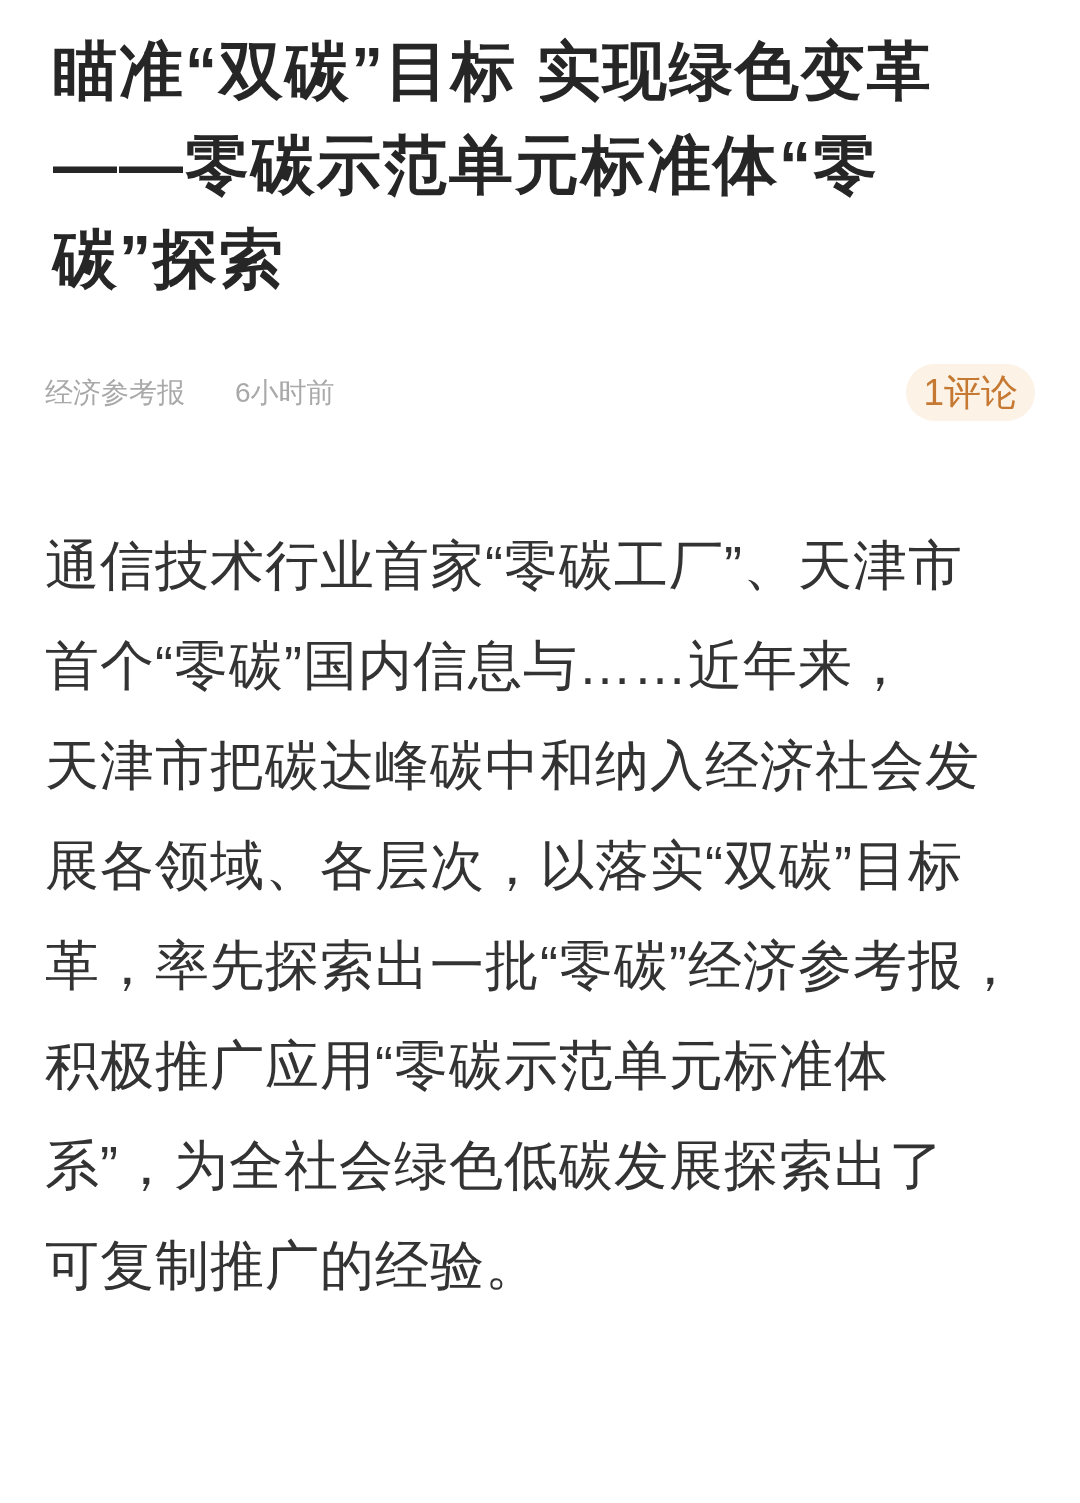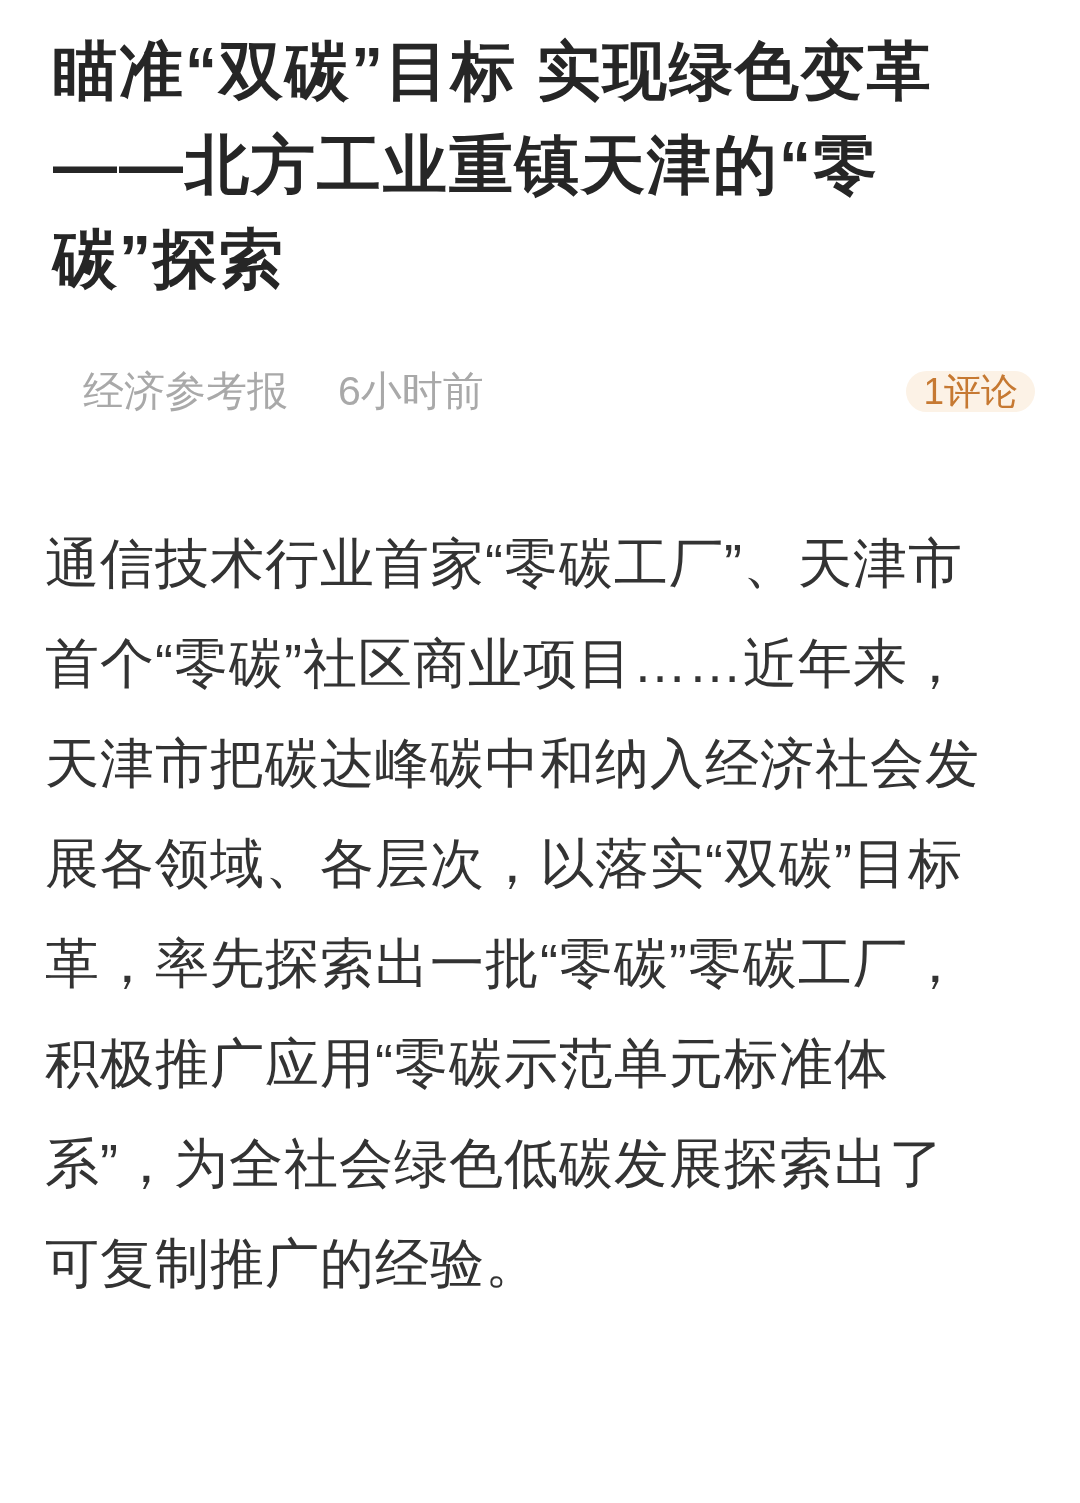"——北方工业重镇天津的“零" div.title-line { text: 北方工业重镇天津的 -> 零碳示范单元标准体 }
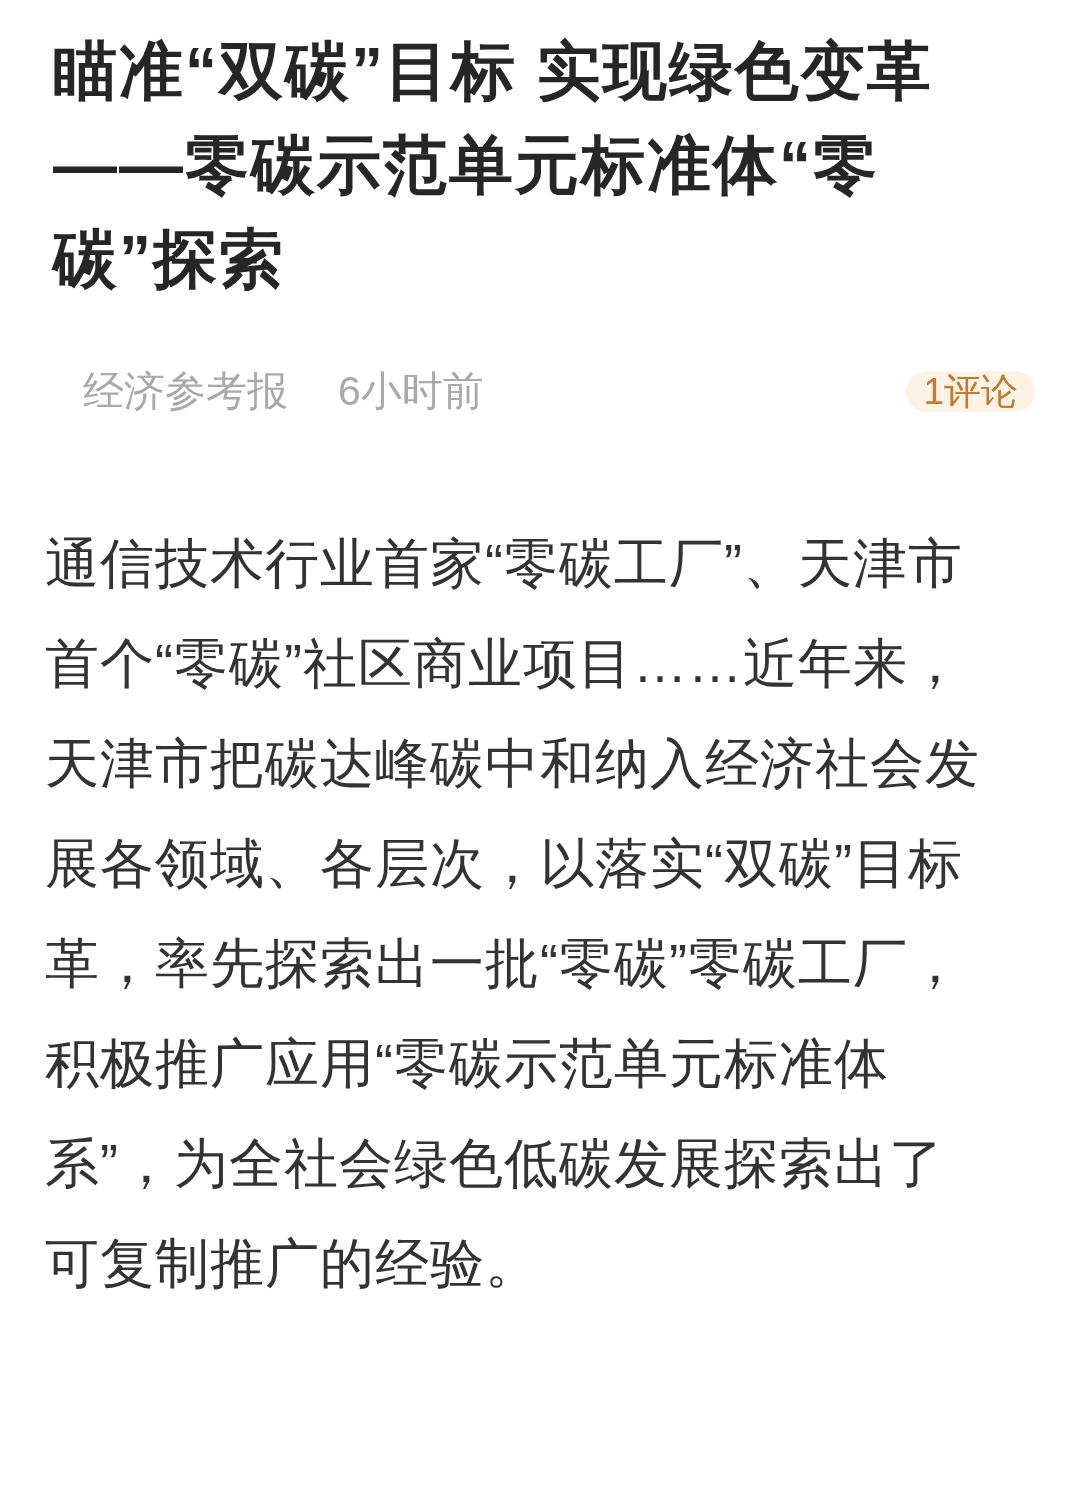"经济参考报" .byline-left { font-size: 41px -> 28px; margin-left: 38px -> none }
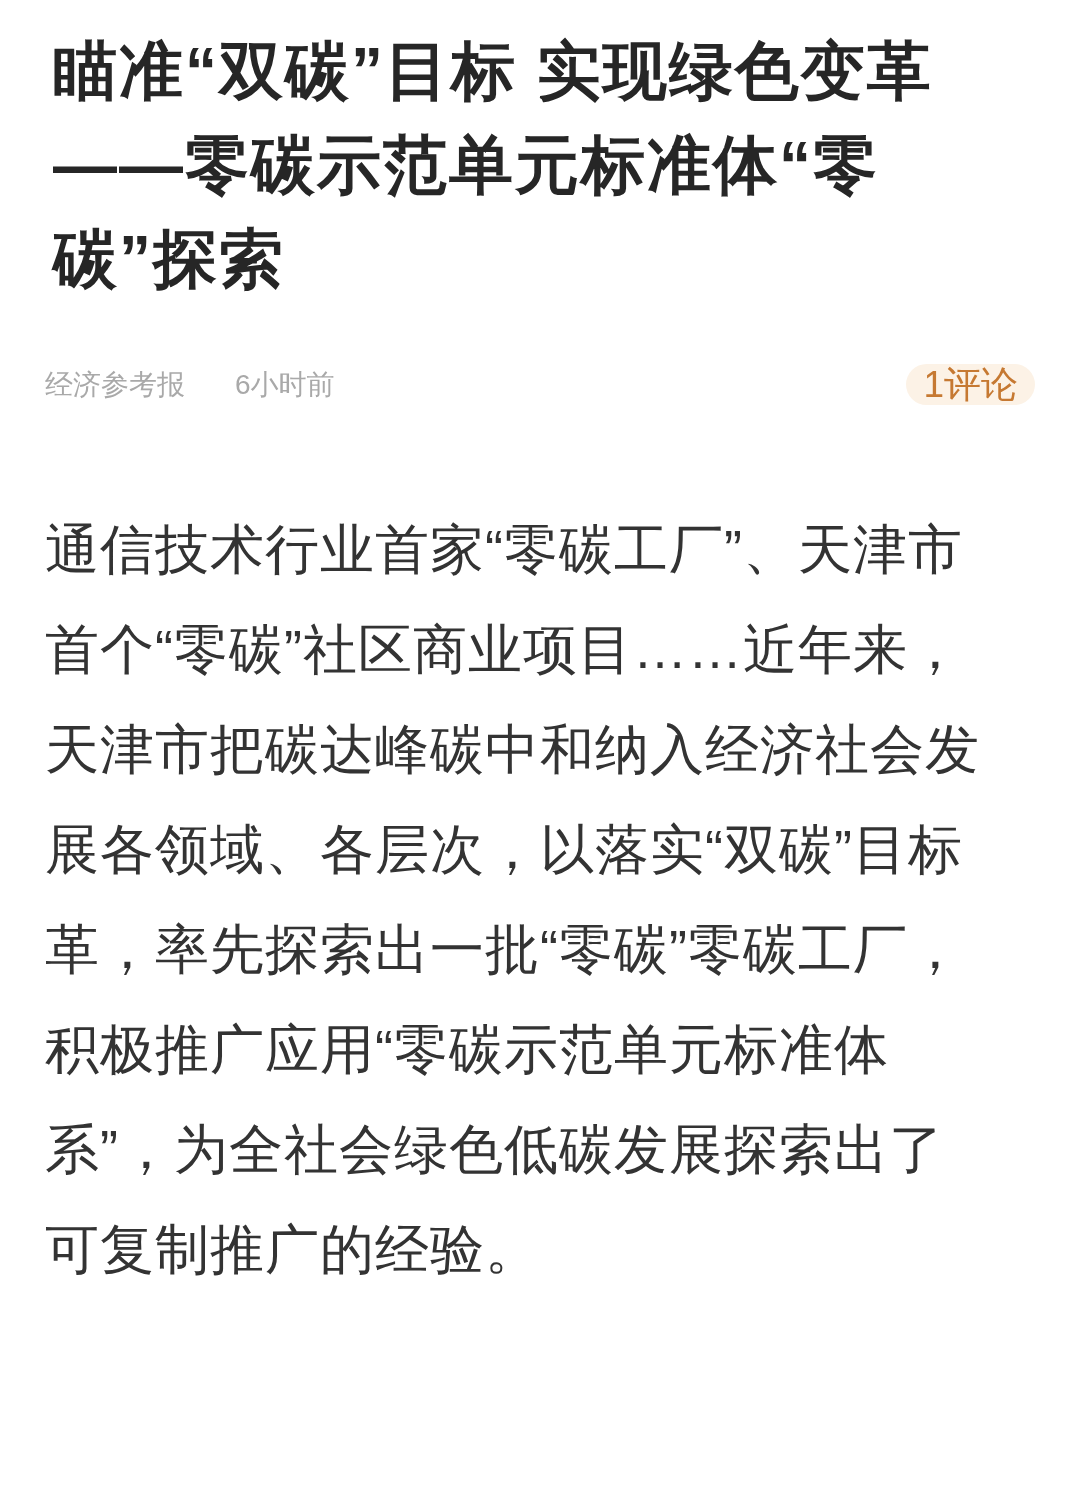"1评论" .comment-badge { padding: 2px 17px -> 10px 17px }
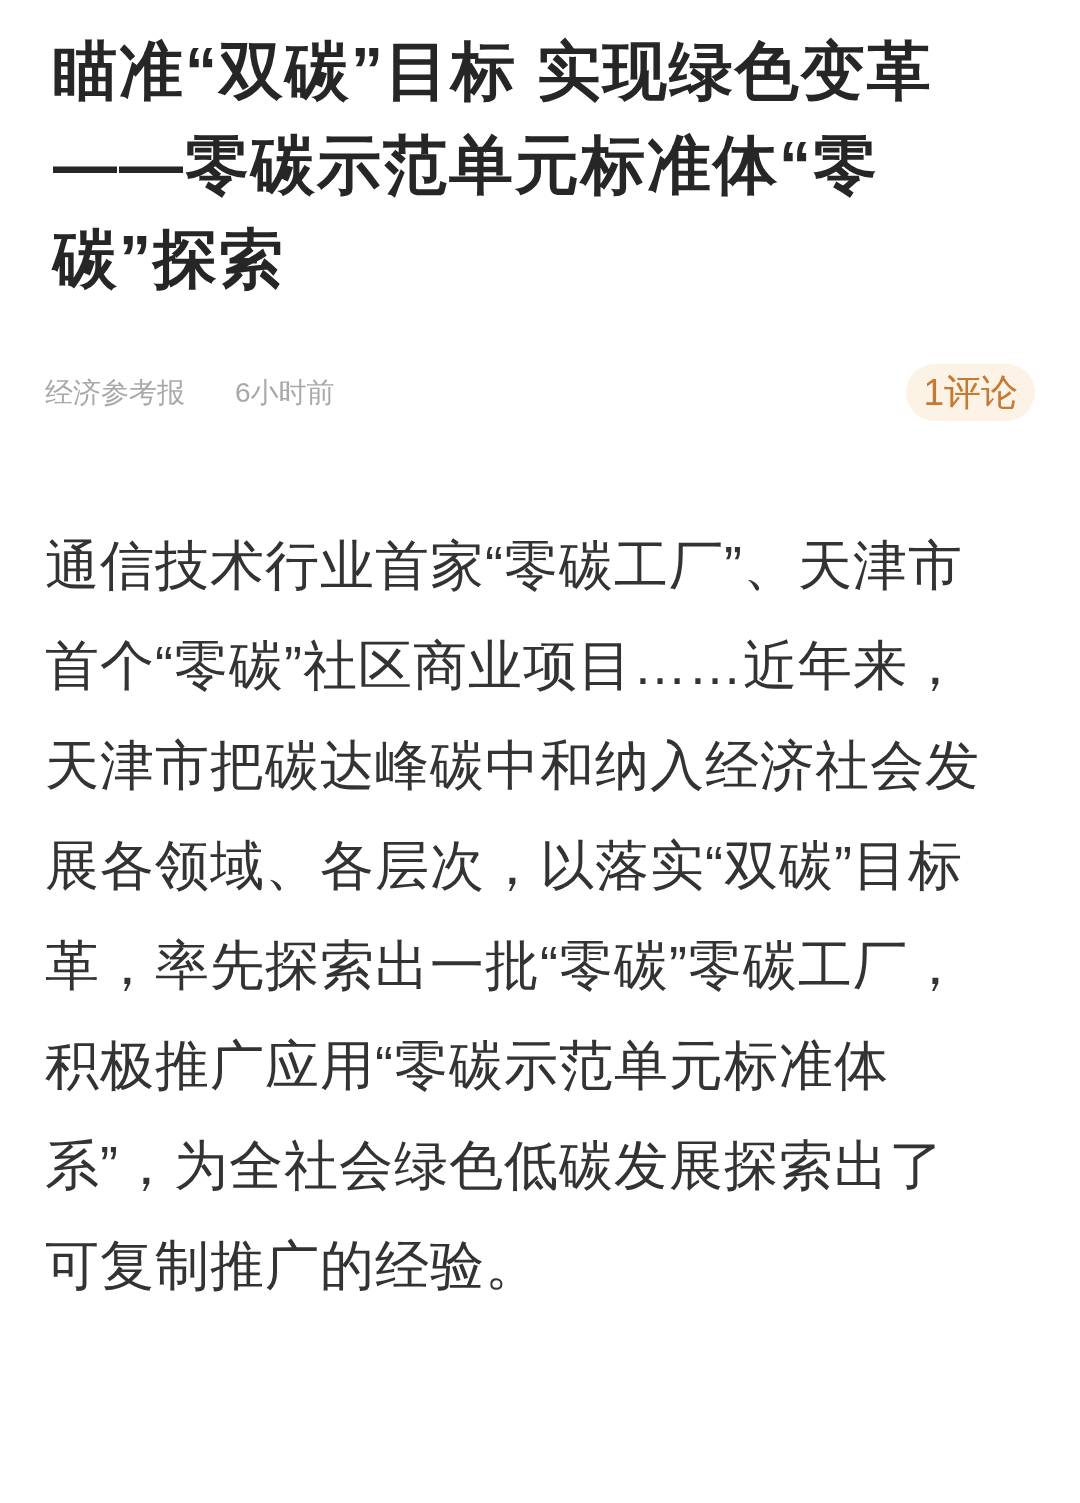"首个“零碳”社区商业项目……近年来，" div.body-line { text: 社区商业项目 -> 国内信息与 }
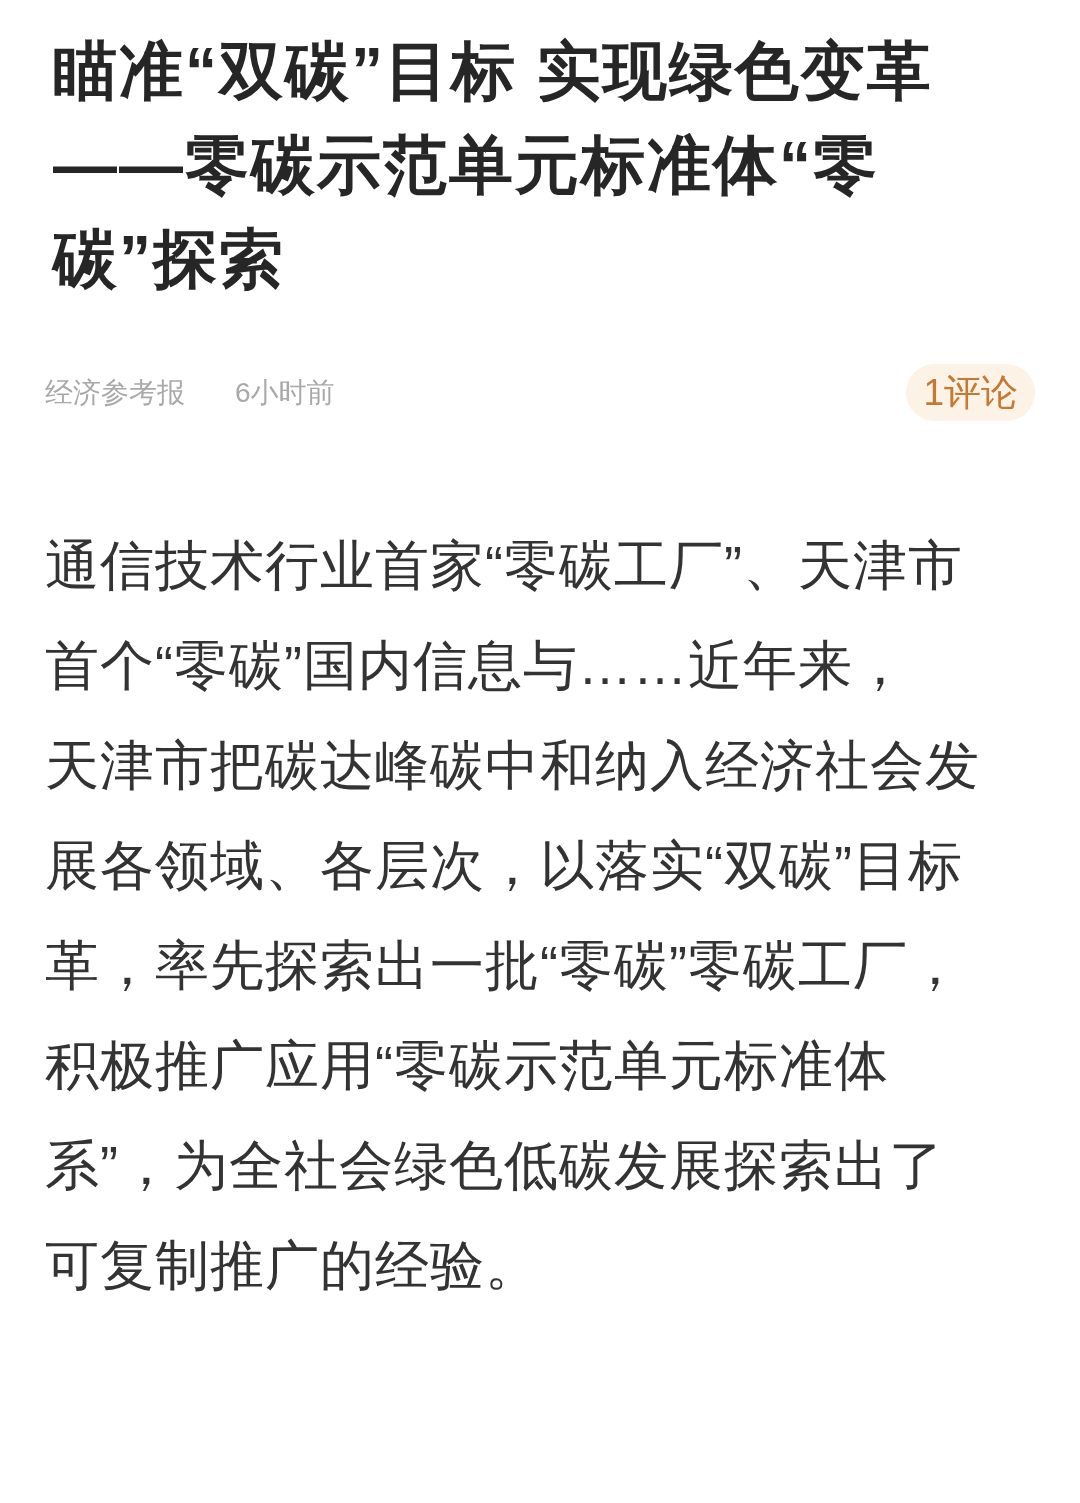"革，率先探索出一批“零碳”零碳工厂，" div.body-line { text: 零碳工厂 -> 经济参考报 }
